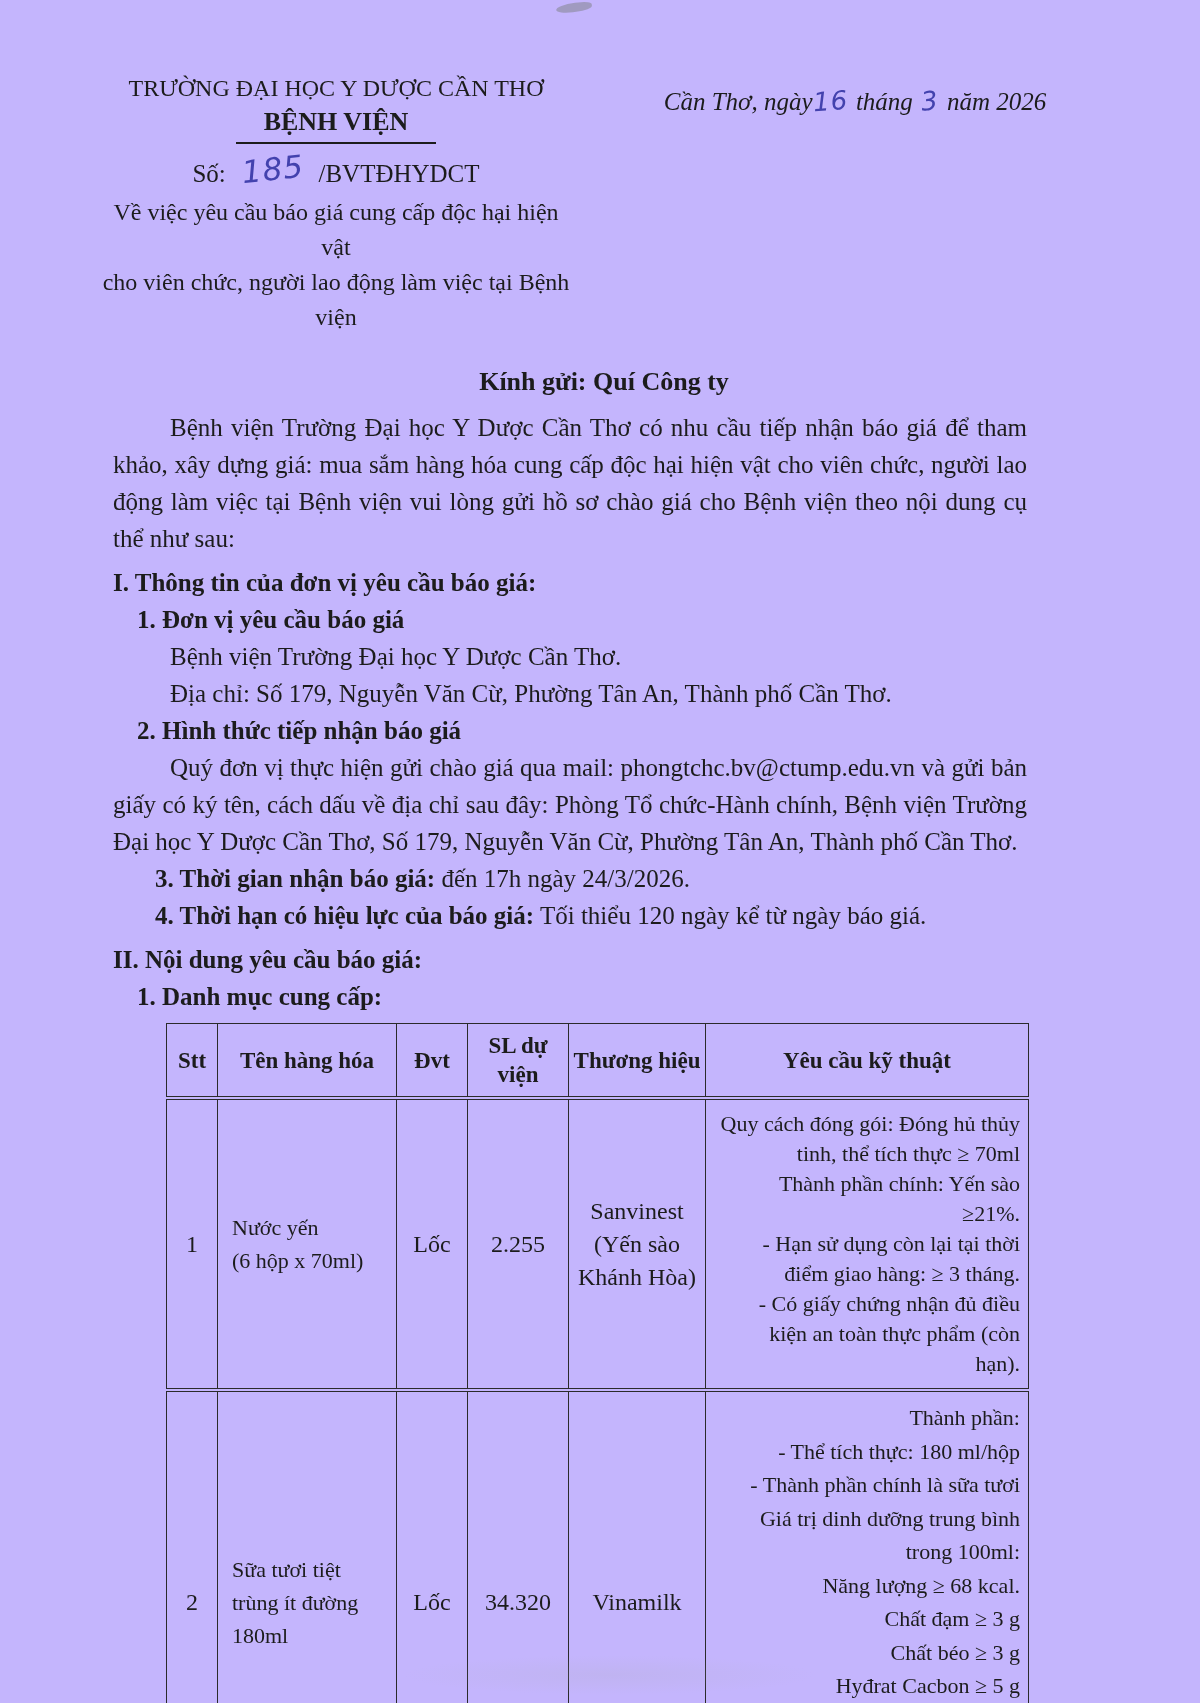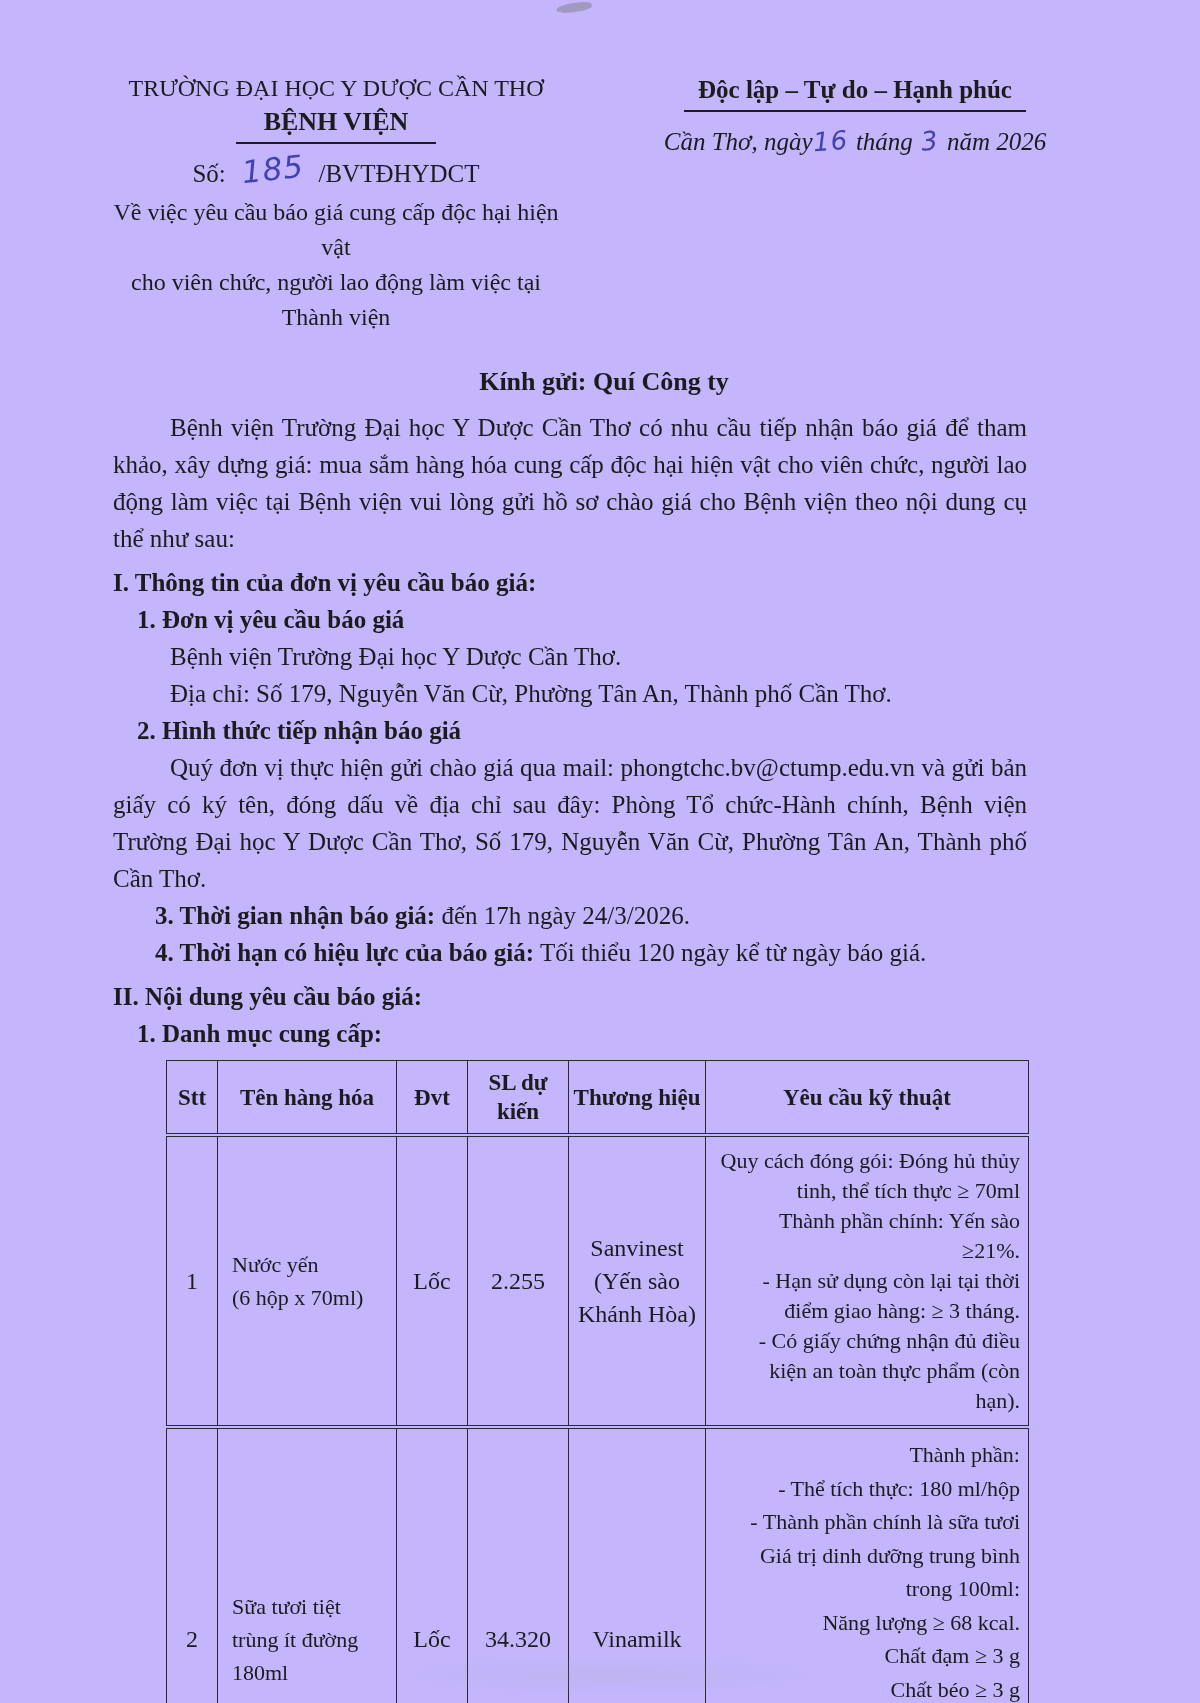"Độc lập – Tự do" div.motto-wrap { html: <div> <span>Độc lập – Tự do – Hạnh phúc</span> </div> -> none }
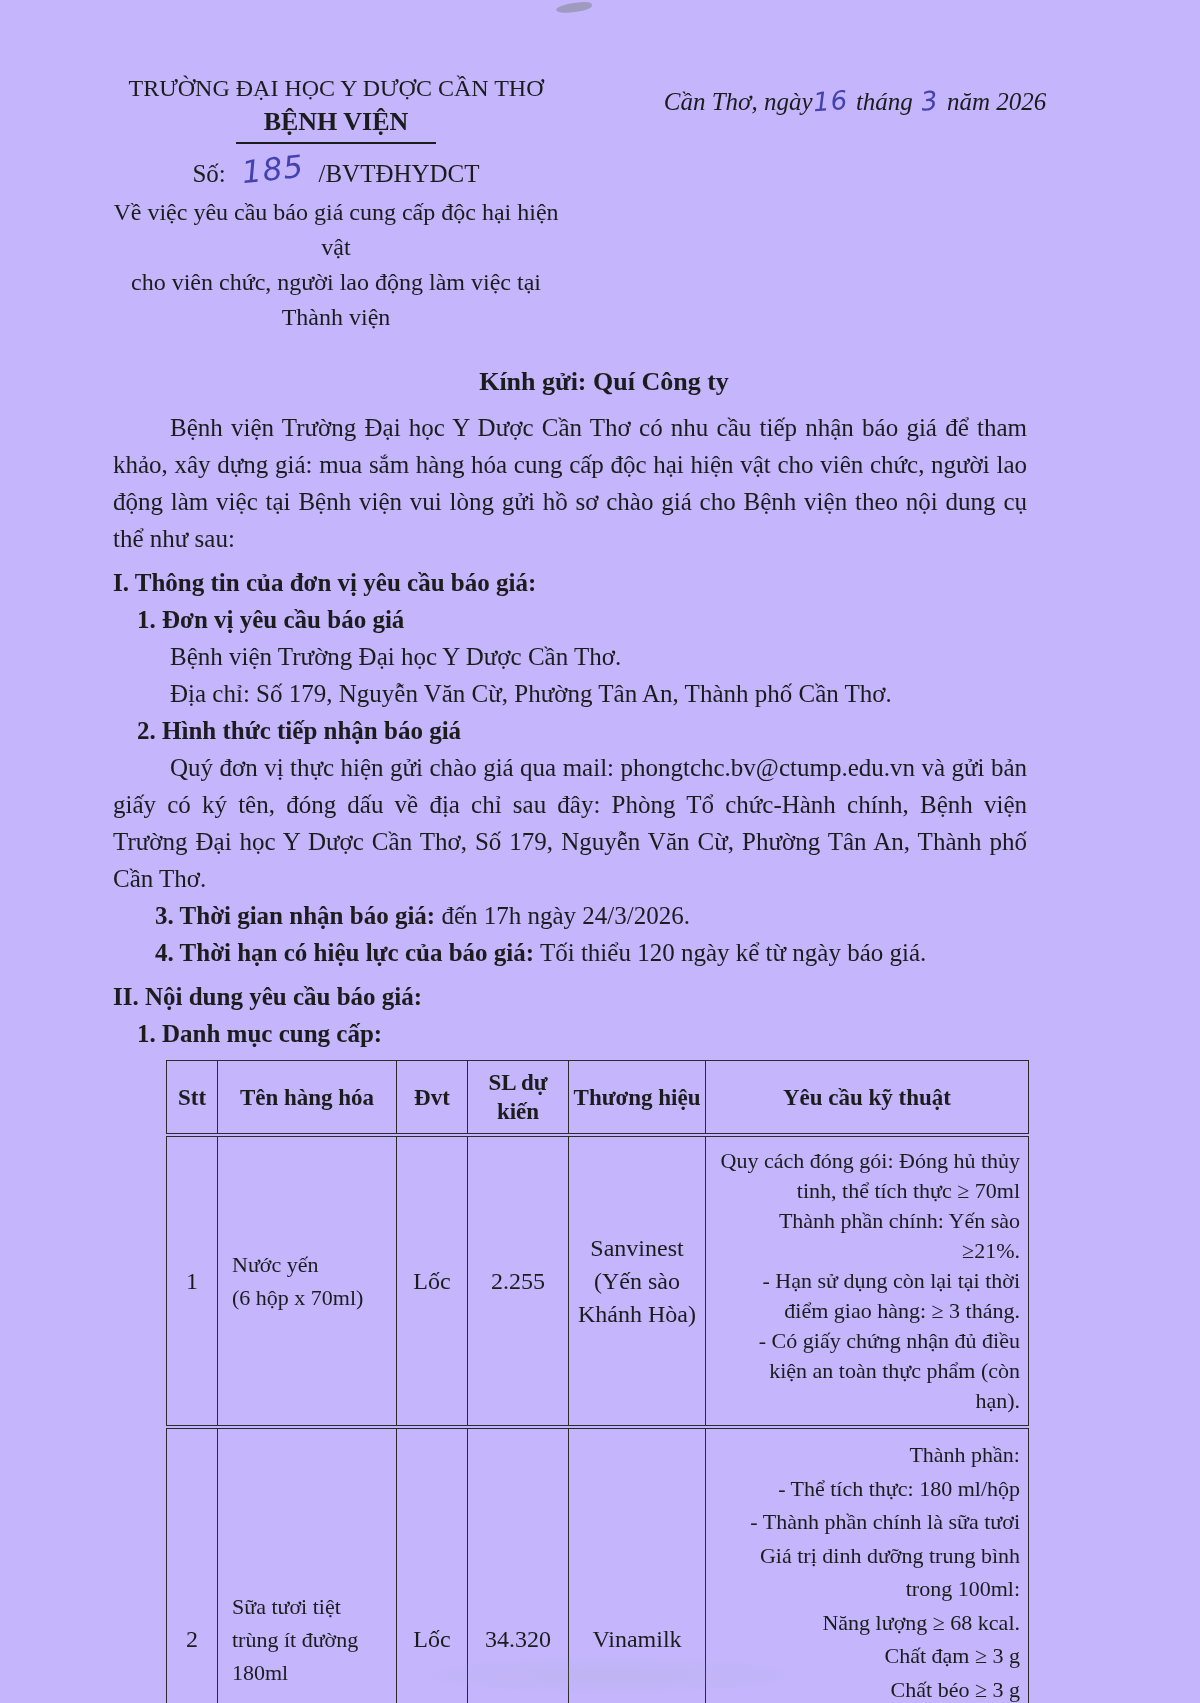"cho viên chức, người lao" div { text: Thành -> Bệnh }
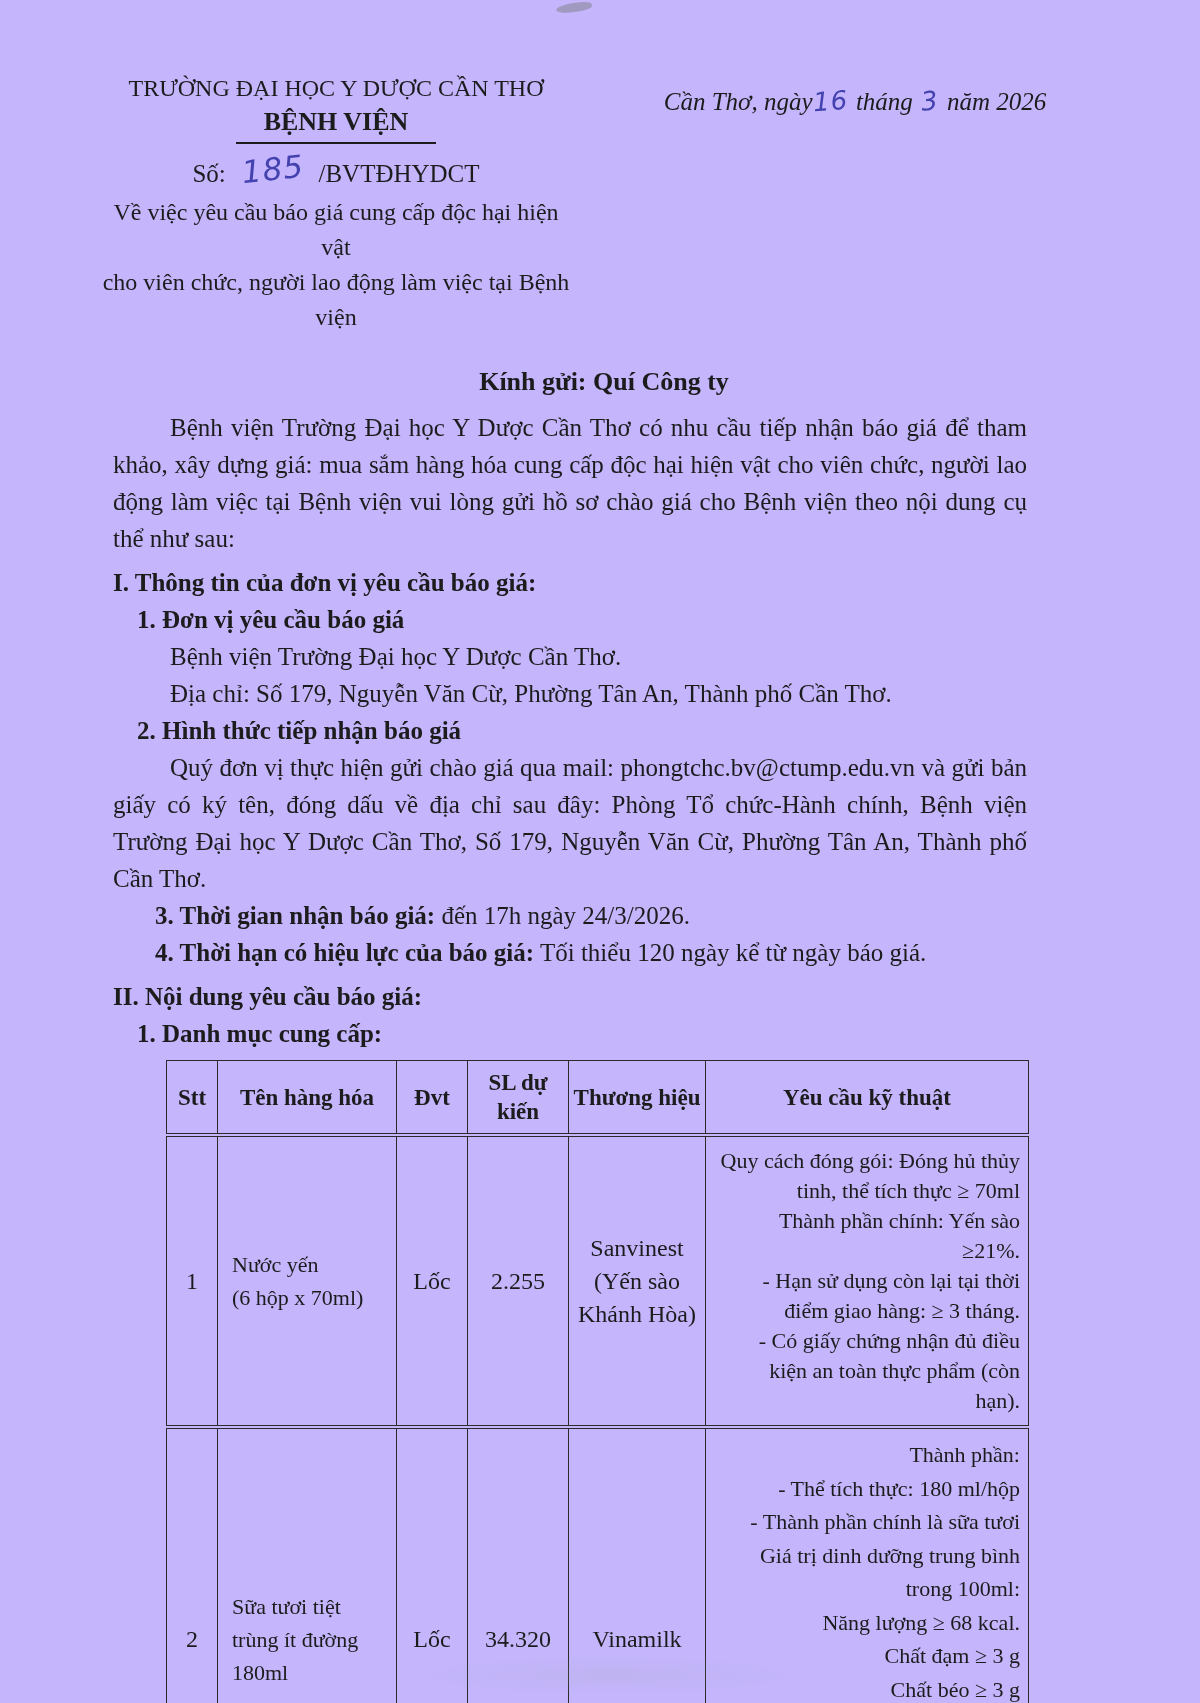"Quý đơn vị thực hiện" p.num-para { text: đóng -> cách }
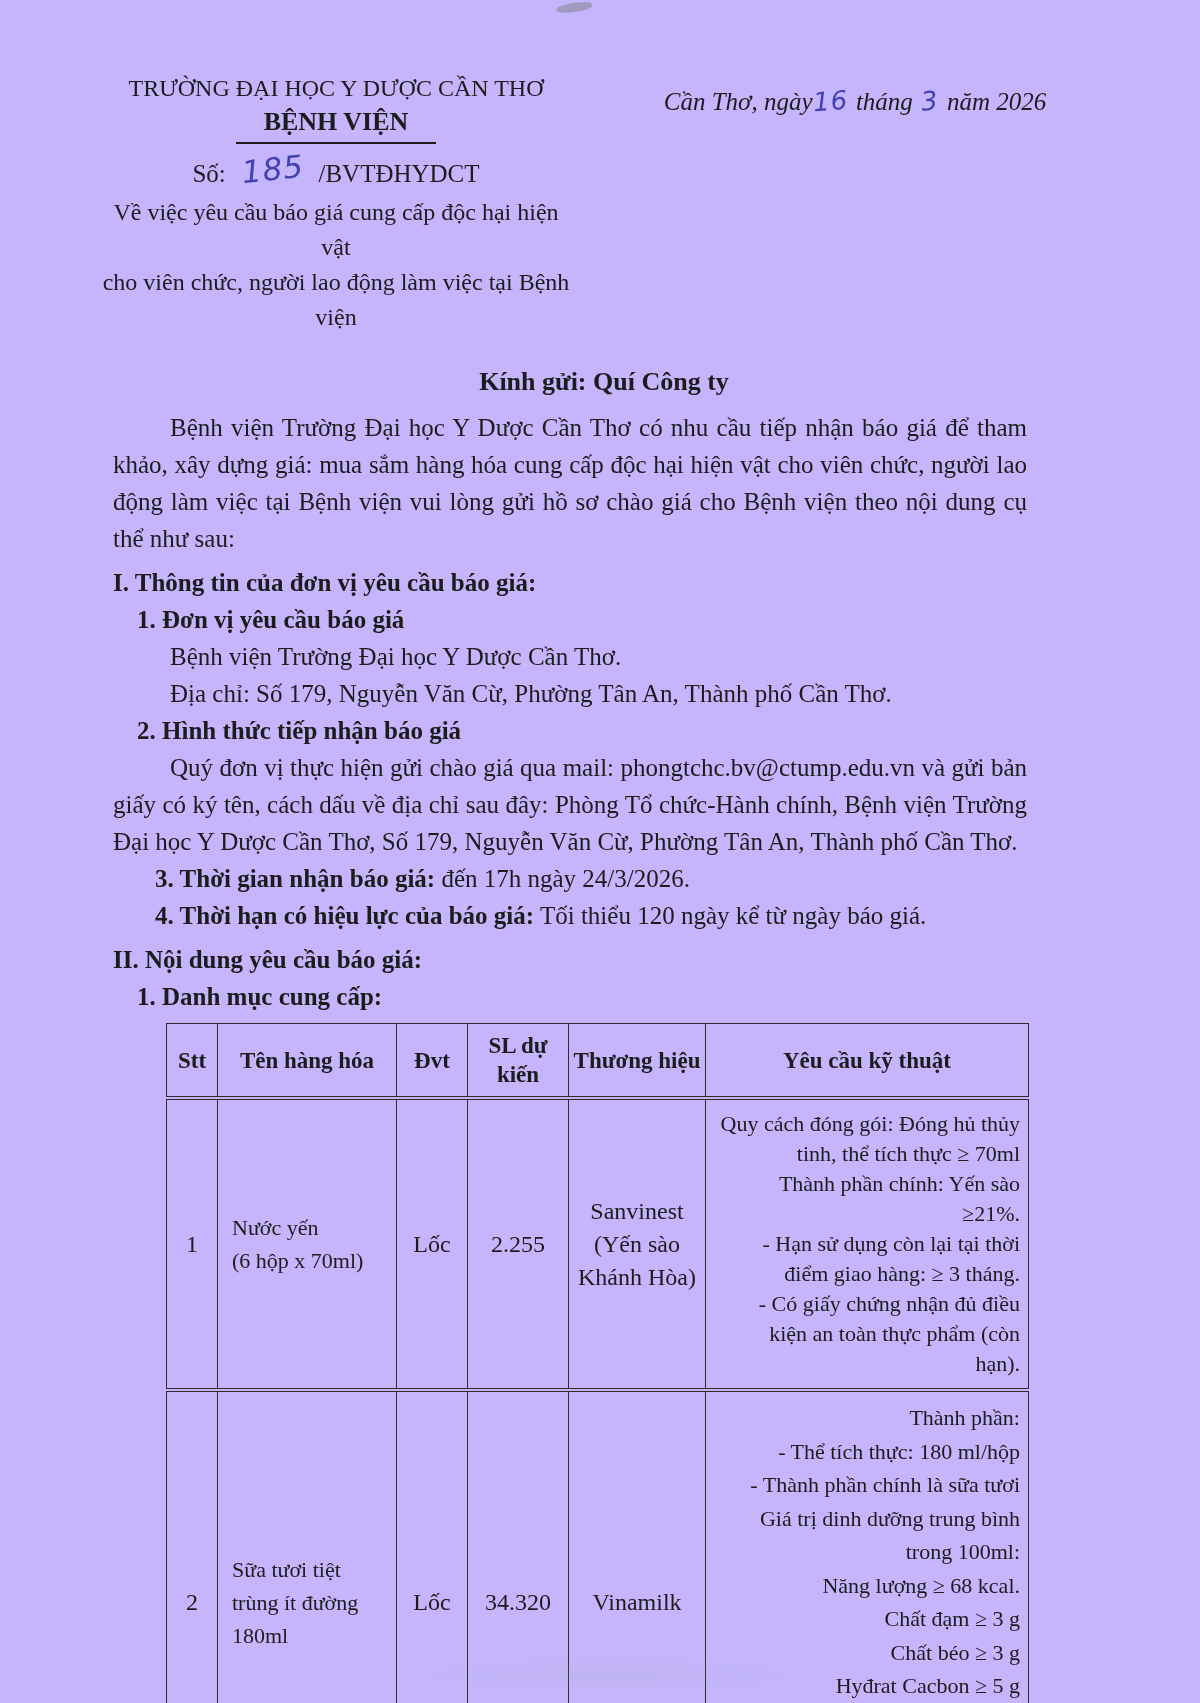"SL dự kiến" th { text: kiến -> viện }
